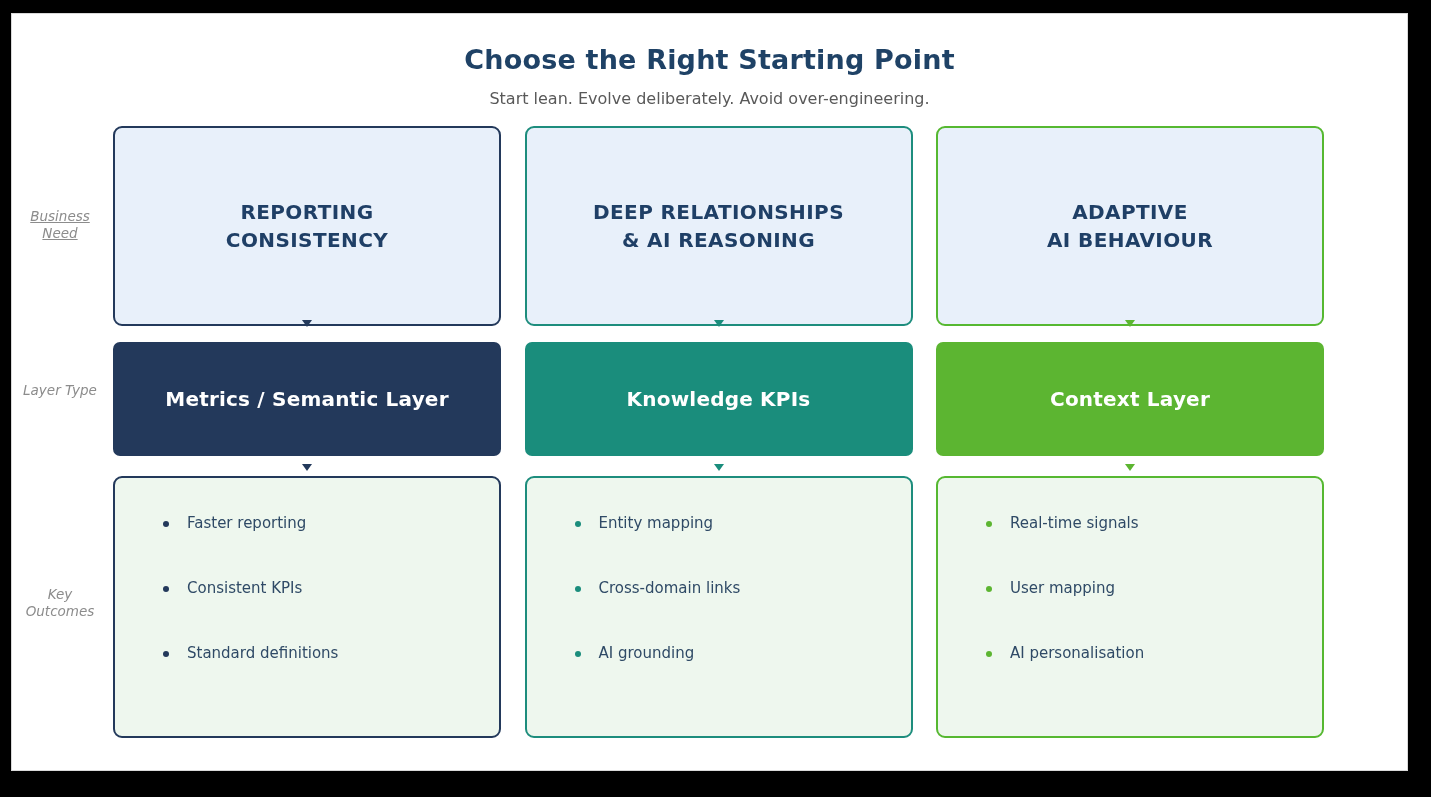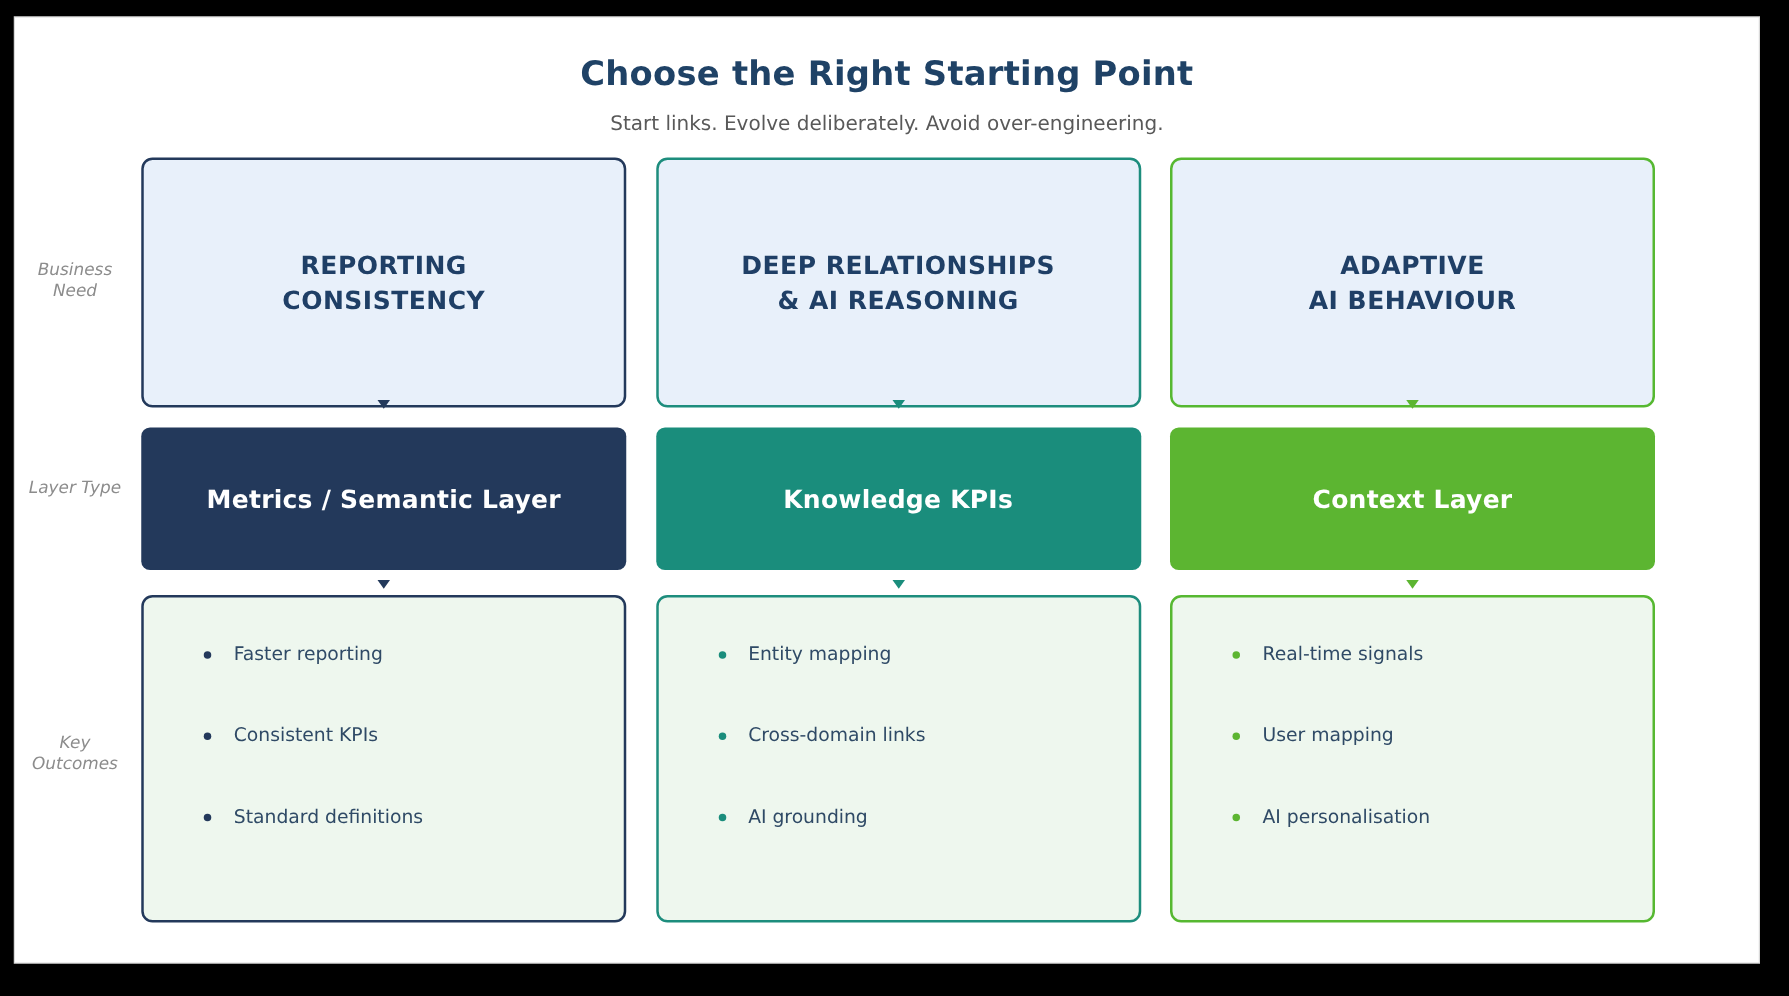"Start links. Evolve deliberately. Avoid" p.subtitle { text: links -> lean }
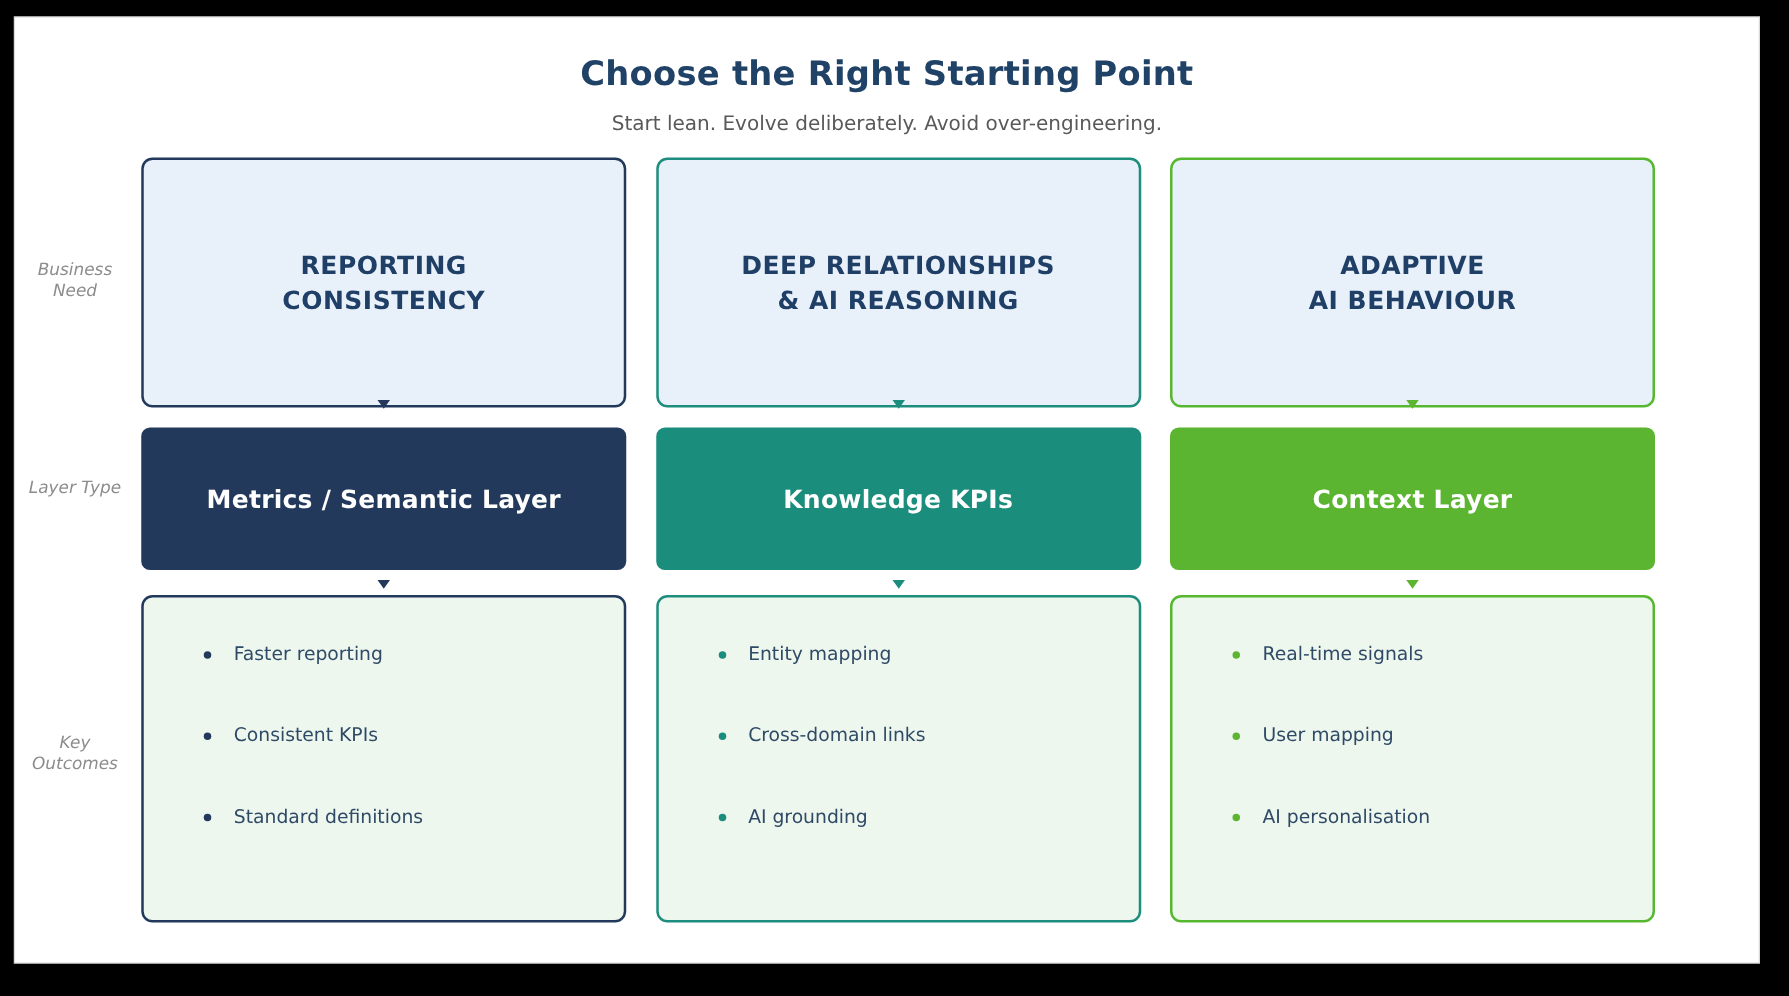"Business Need" div.row-label { text-decoration: none -> underline }
